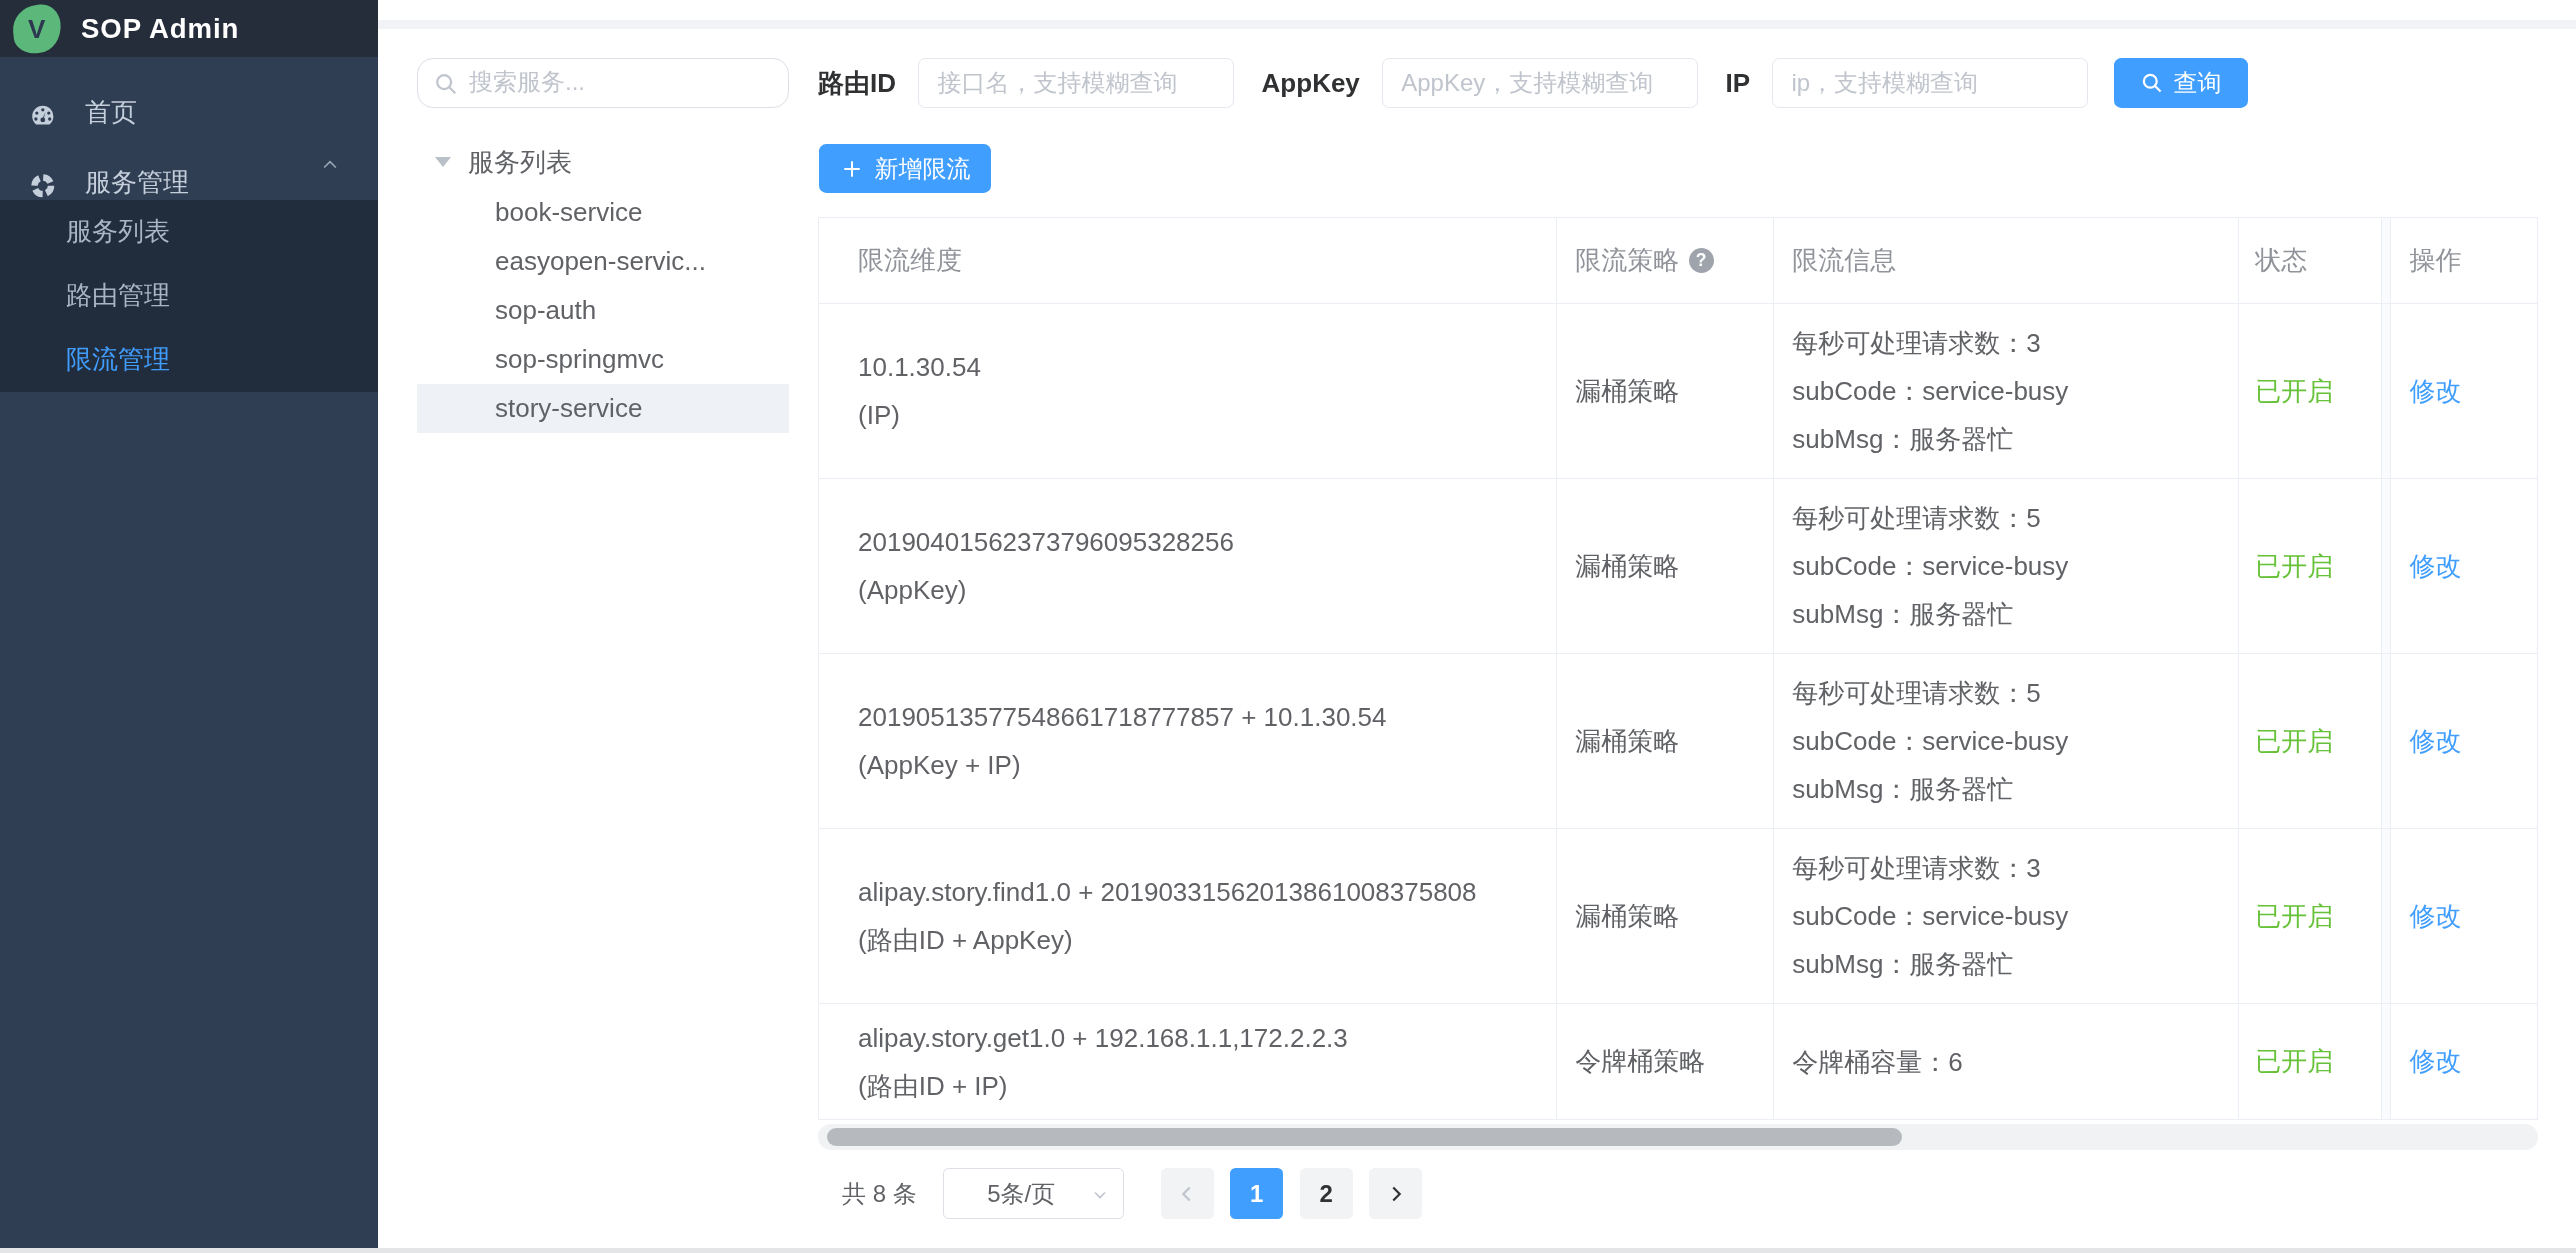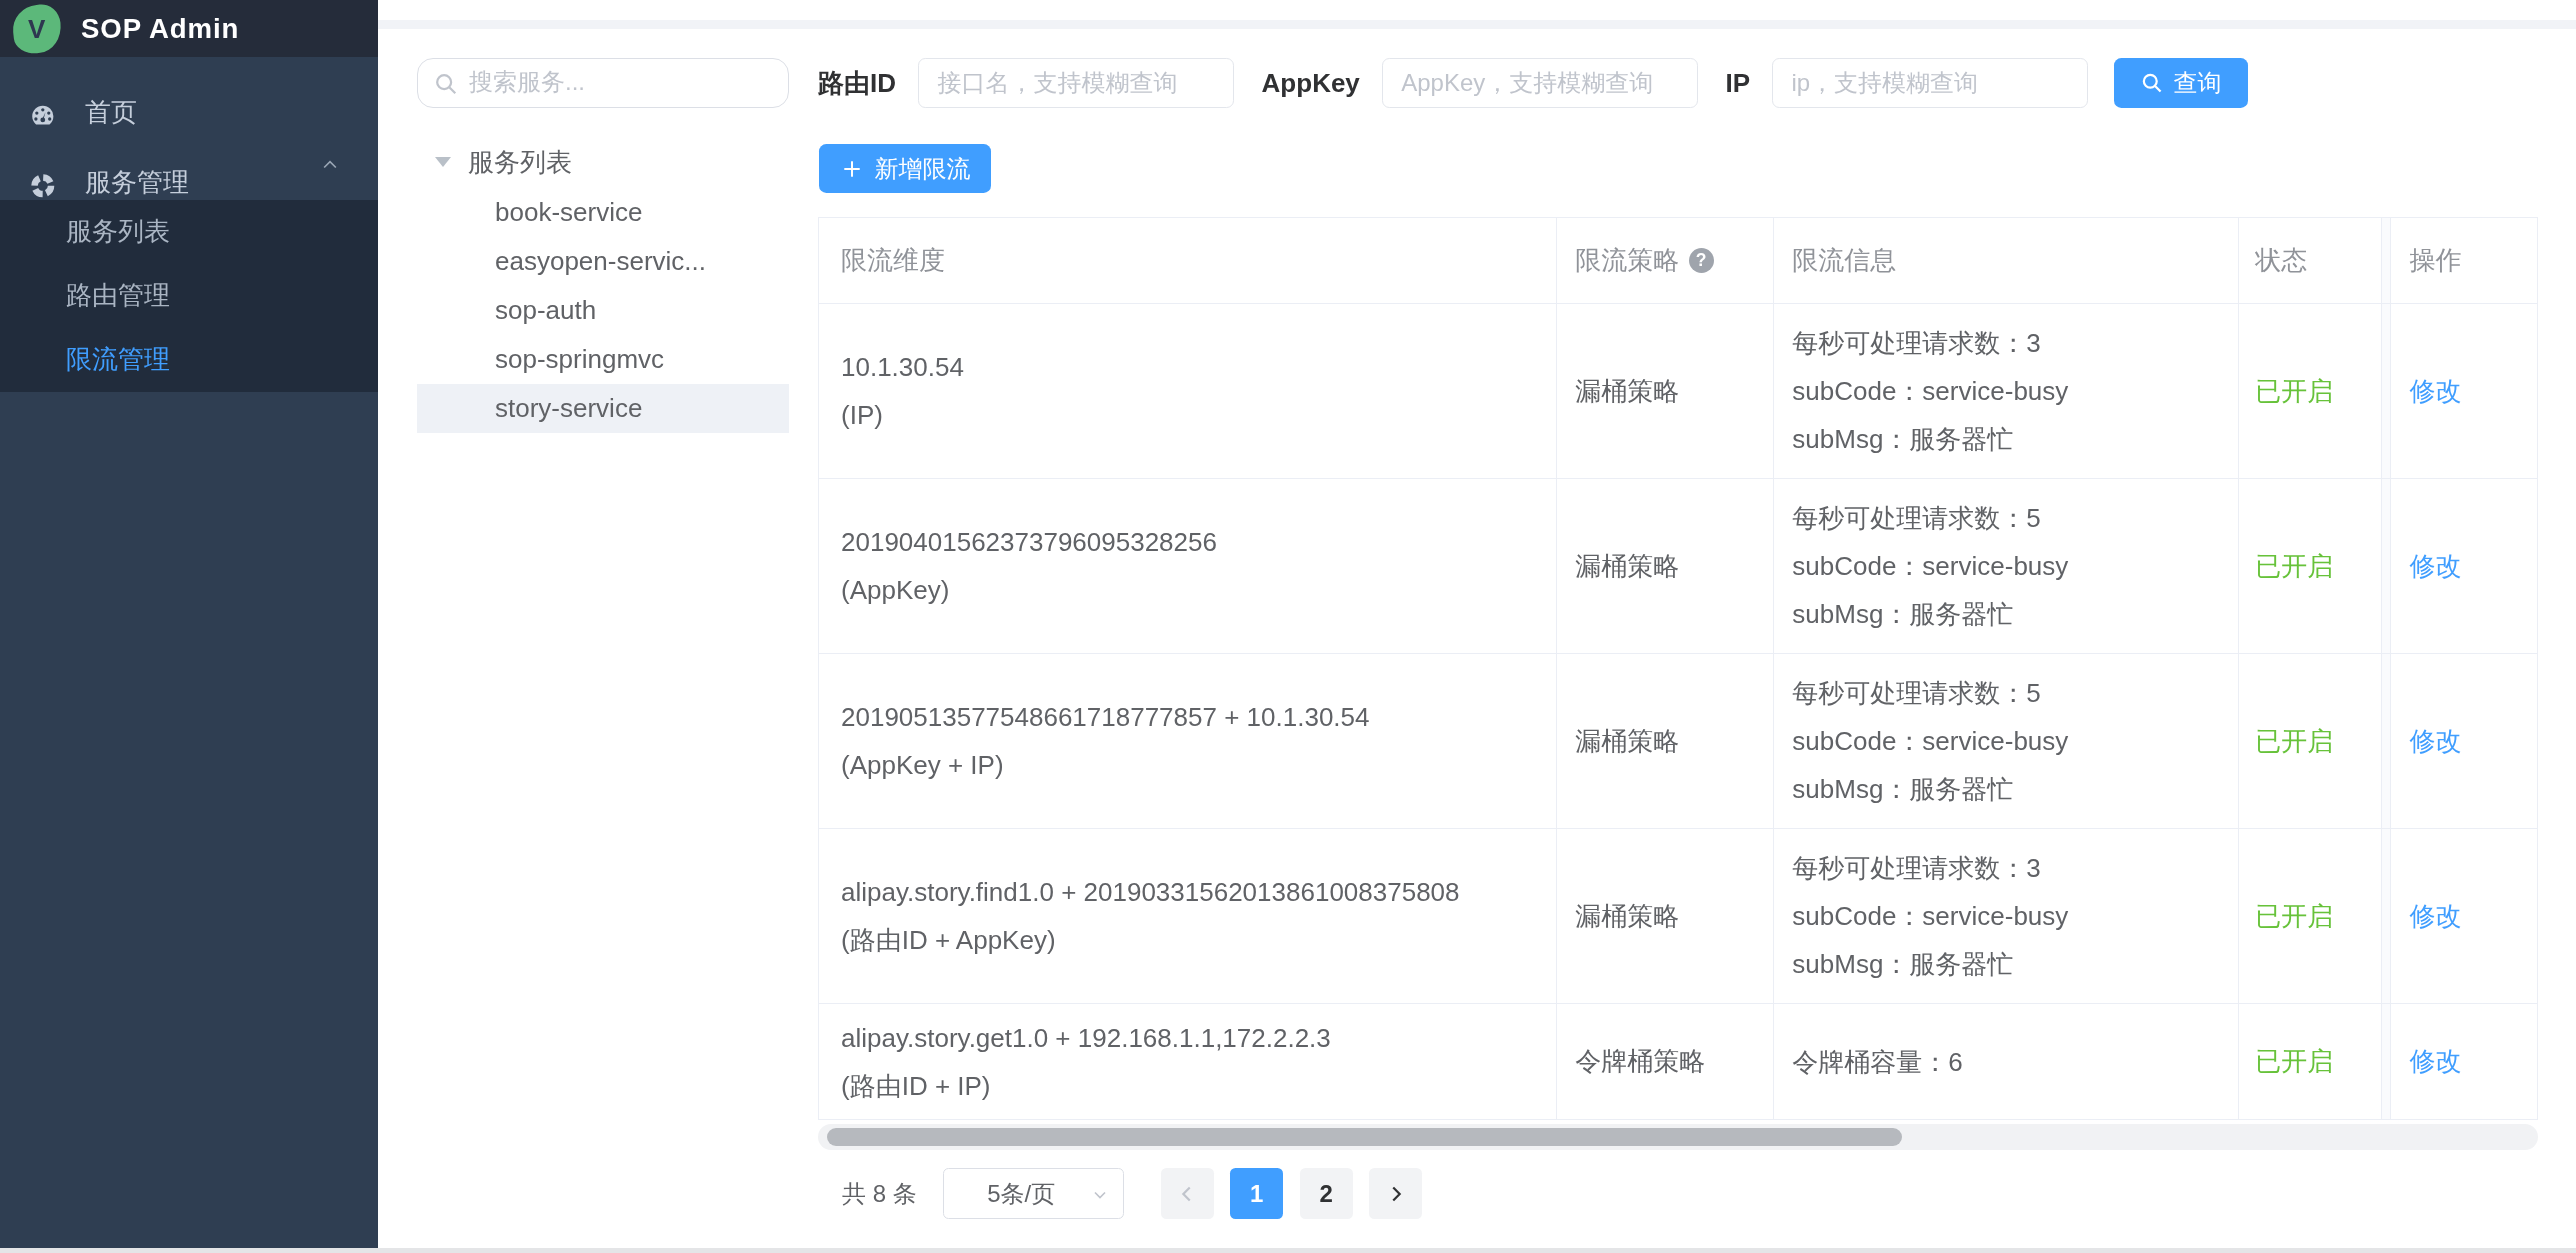"限流维度" .td.first { padding-left: 22px -> 39px }
